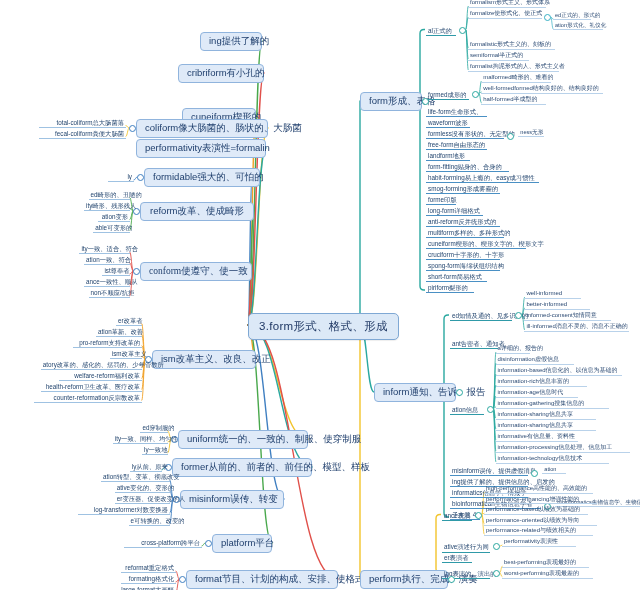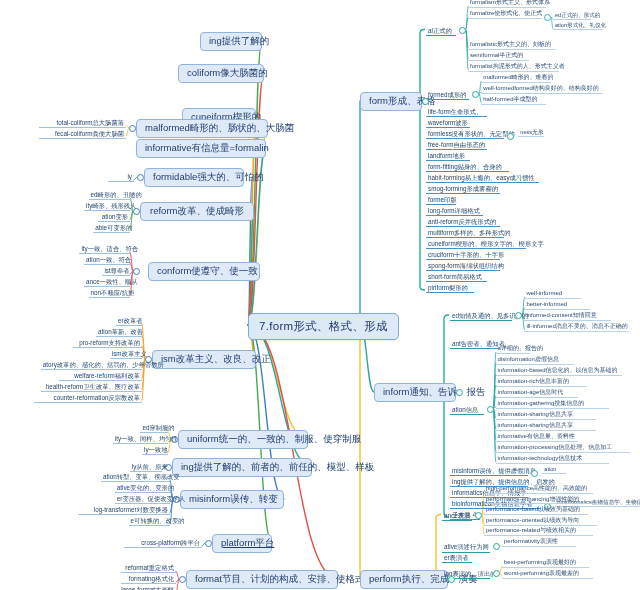"coliform像大肠菌的" div.node { text: coliform像大肠菌 -> cribriform有小孔 }
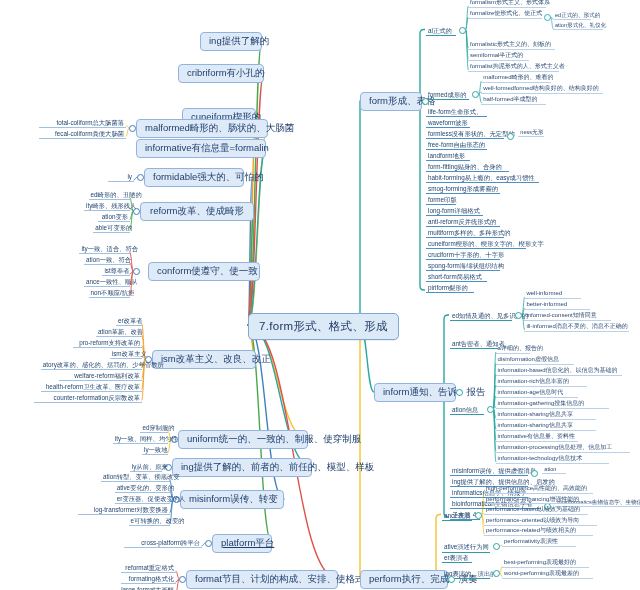"malformed畸形的、肠状的、大肠菌" div.node { text: malformed畸形 -> coliform像大肠菌 }
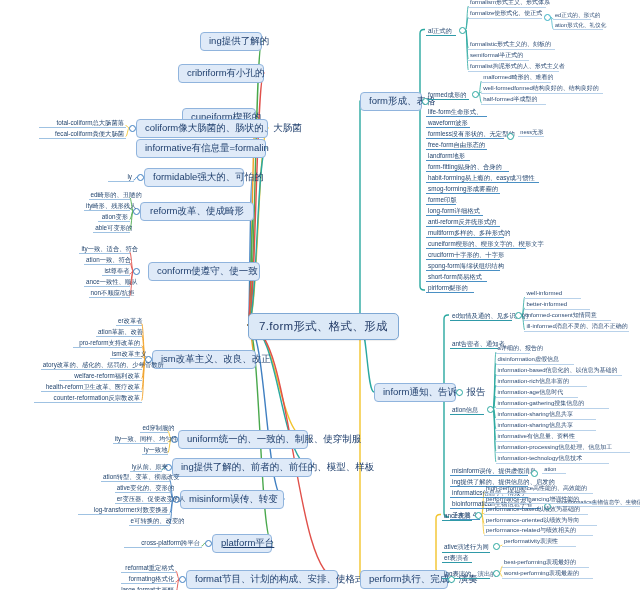"informative有信息量=formalin" div.node { text: informative有信息量 -> performativity表演性 }
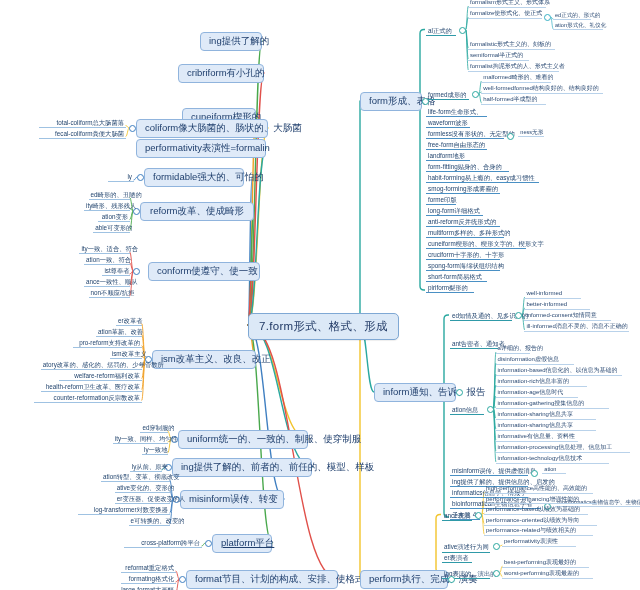"formidable强大的、可怕的" div.node { width: 100px -> 116px }
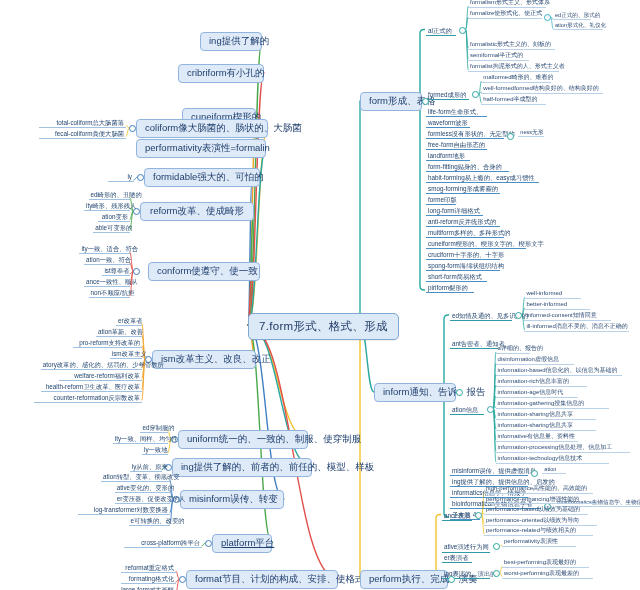"conform使遵守、使一致" div.node { font-family: none -> Liberation Serif, serif; left: 148px -> 140px }
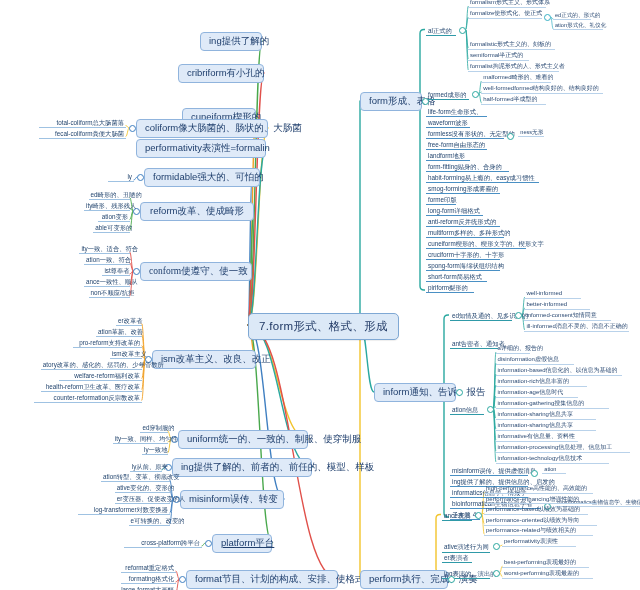"7.form形式、格式、形成" div.node { text: 7.form -> 3.form }
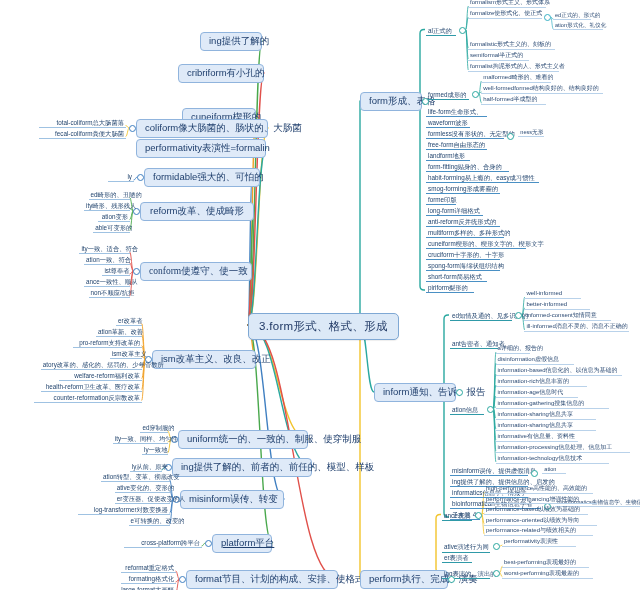"ing提供了解的、前者的、前任的、模型、样板" div.node { text: ing提供了解 -> former从前 }
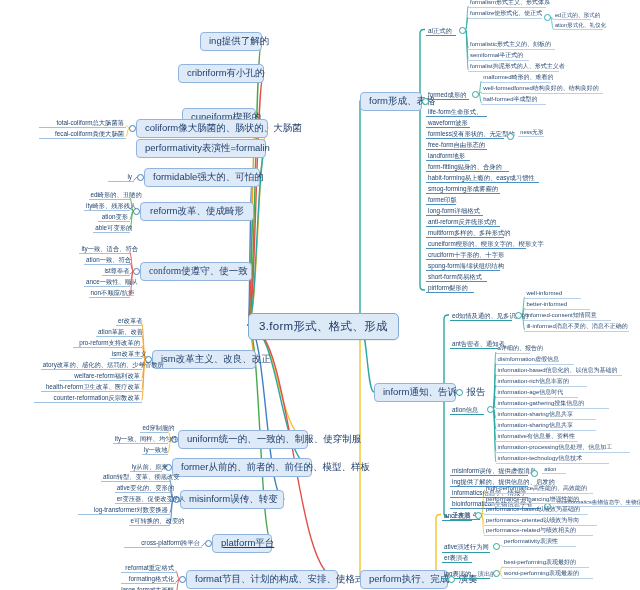"platform平台" div.node { text-decoration: underline -> none }
